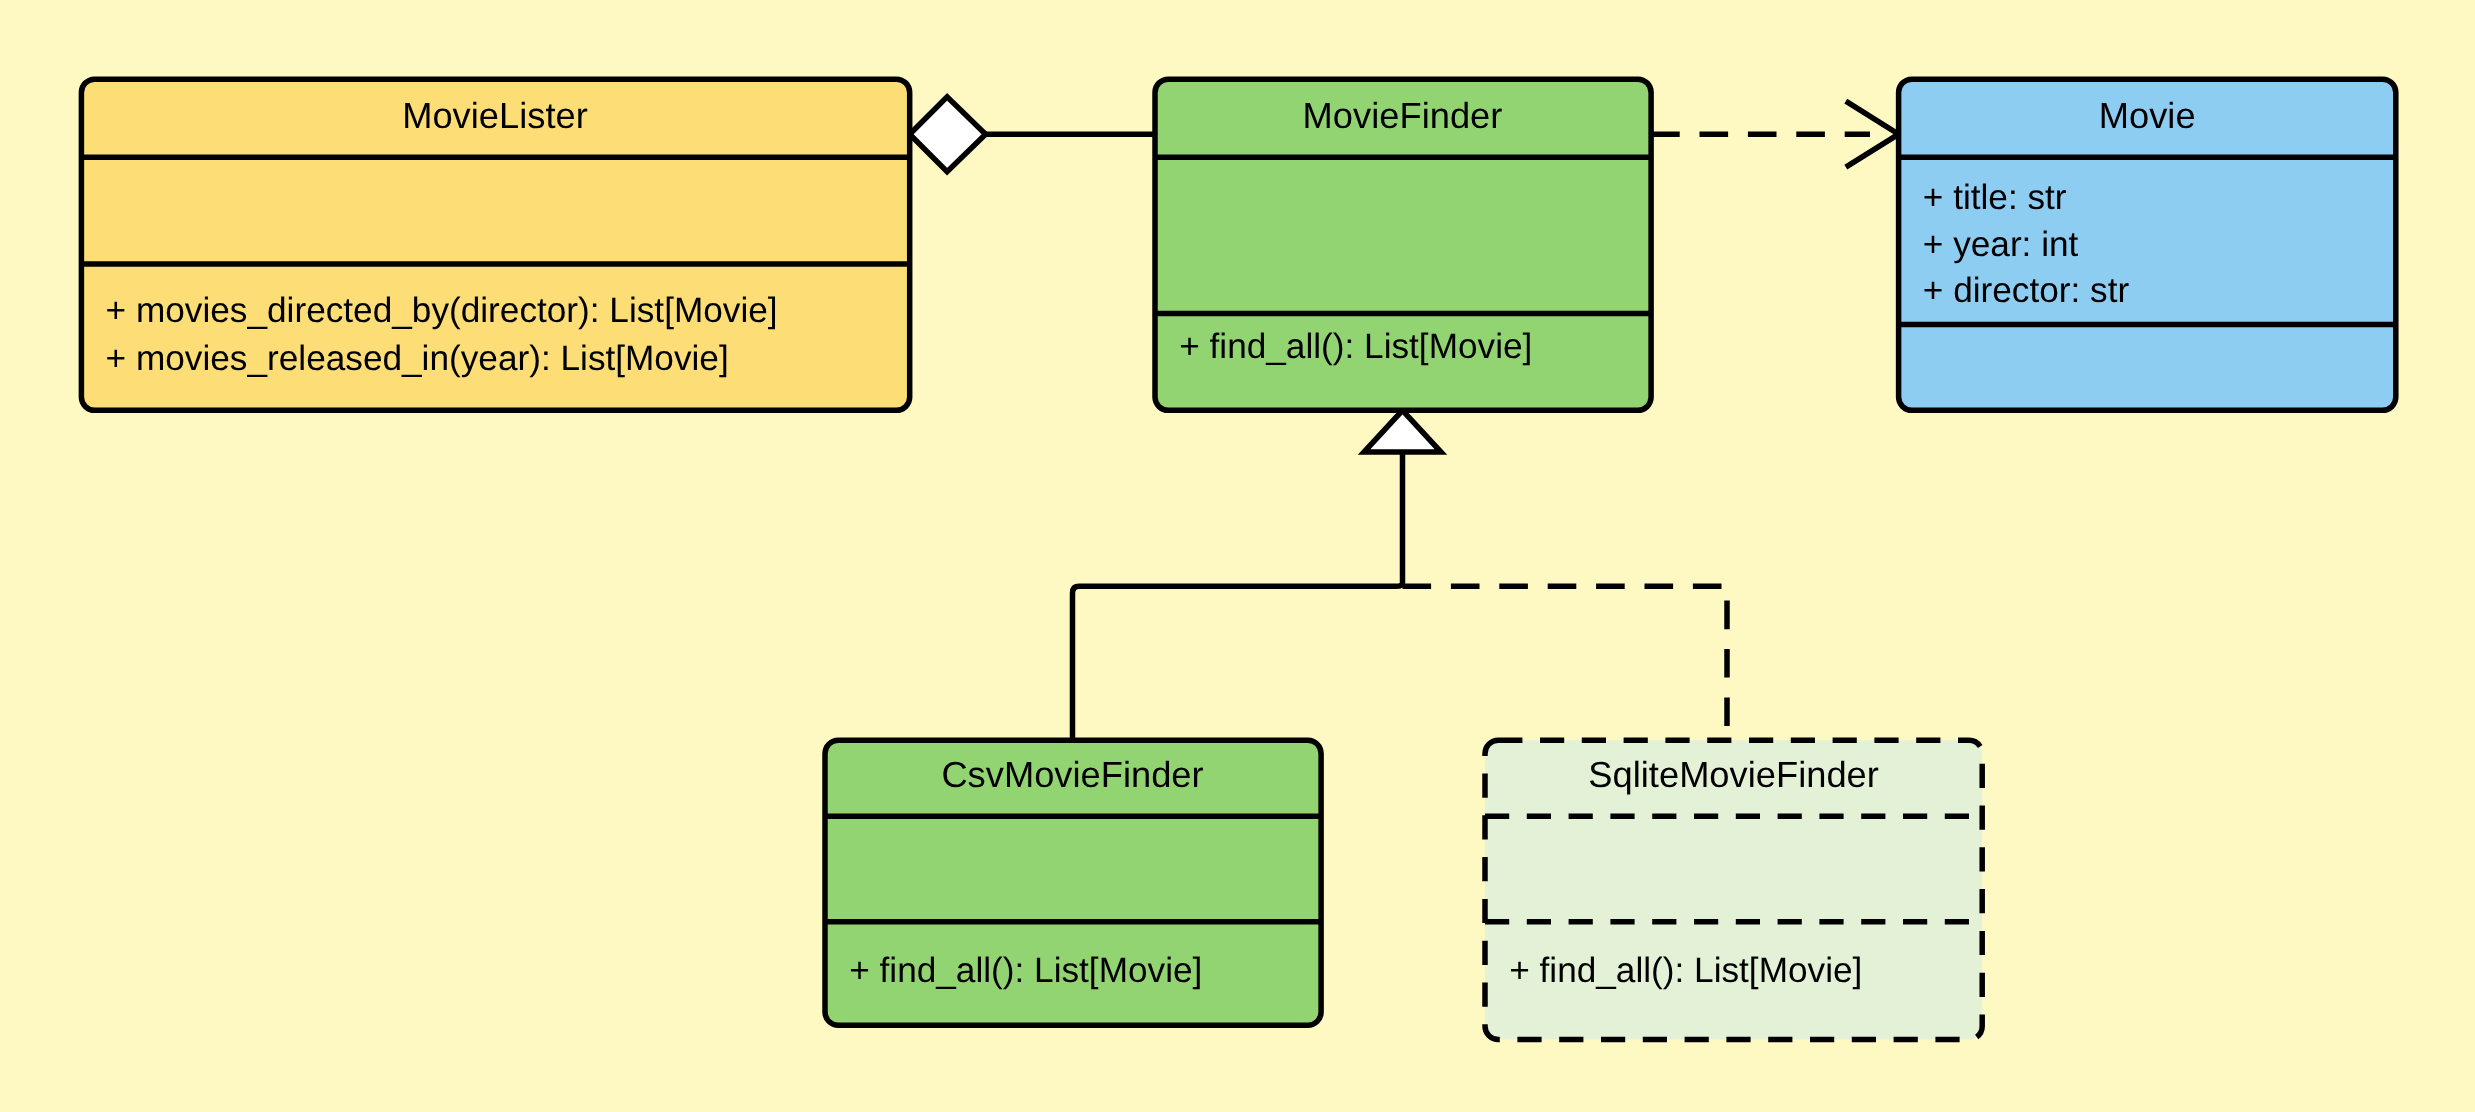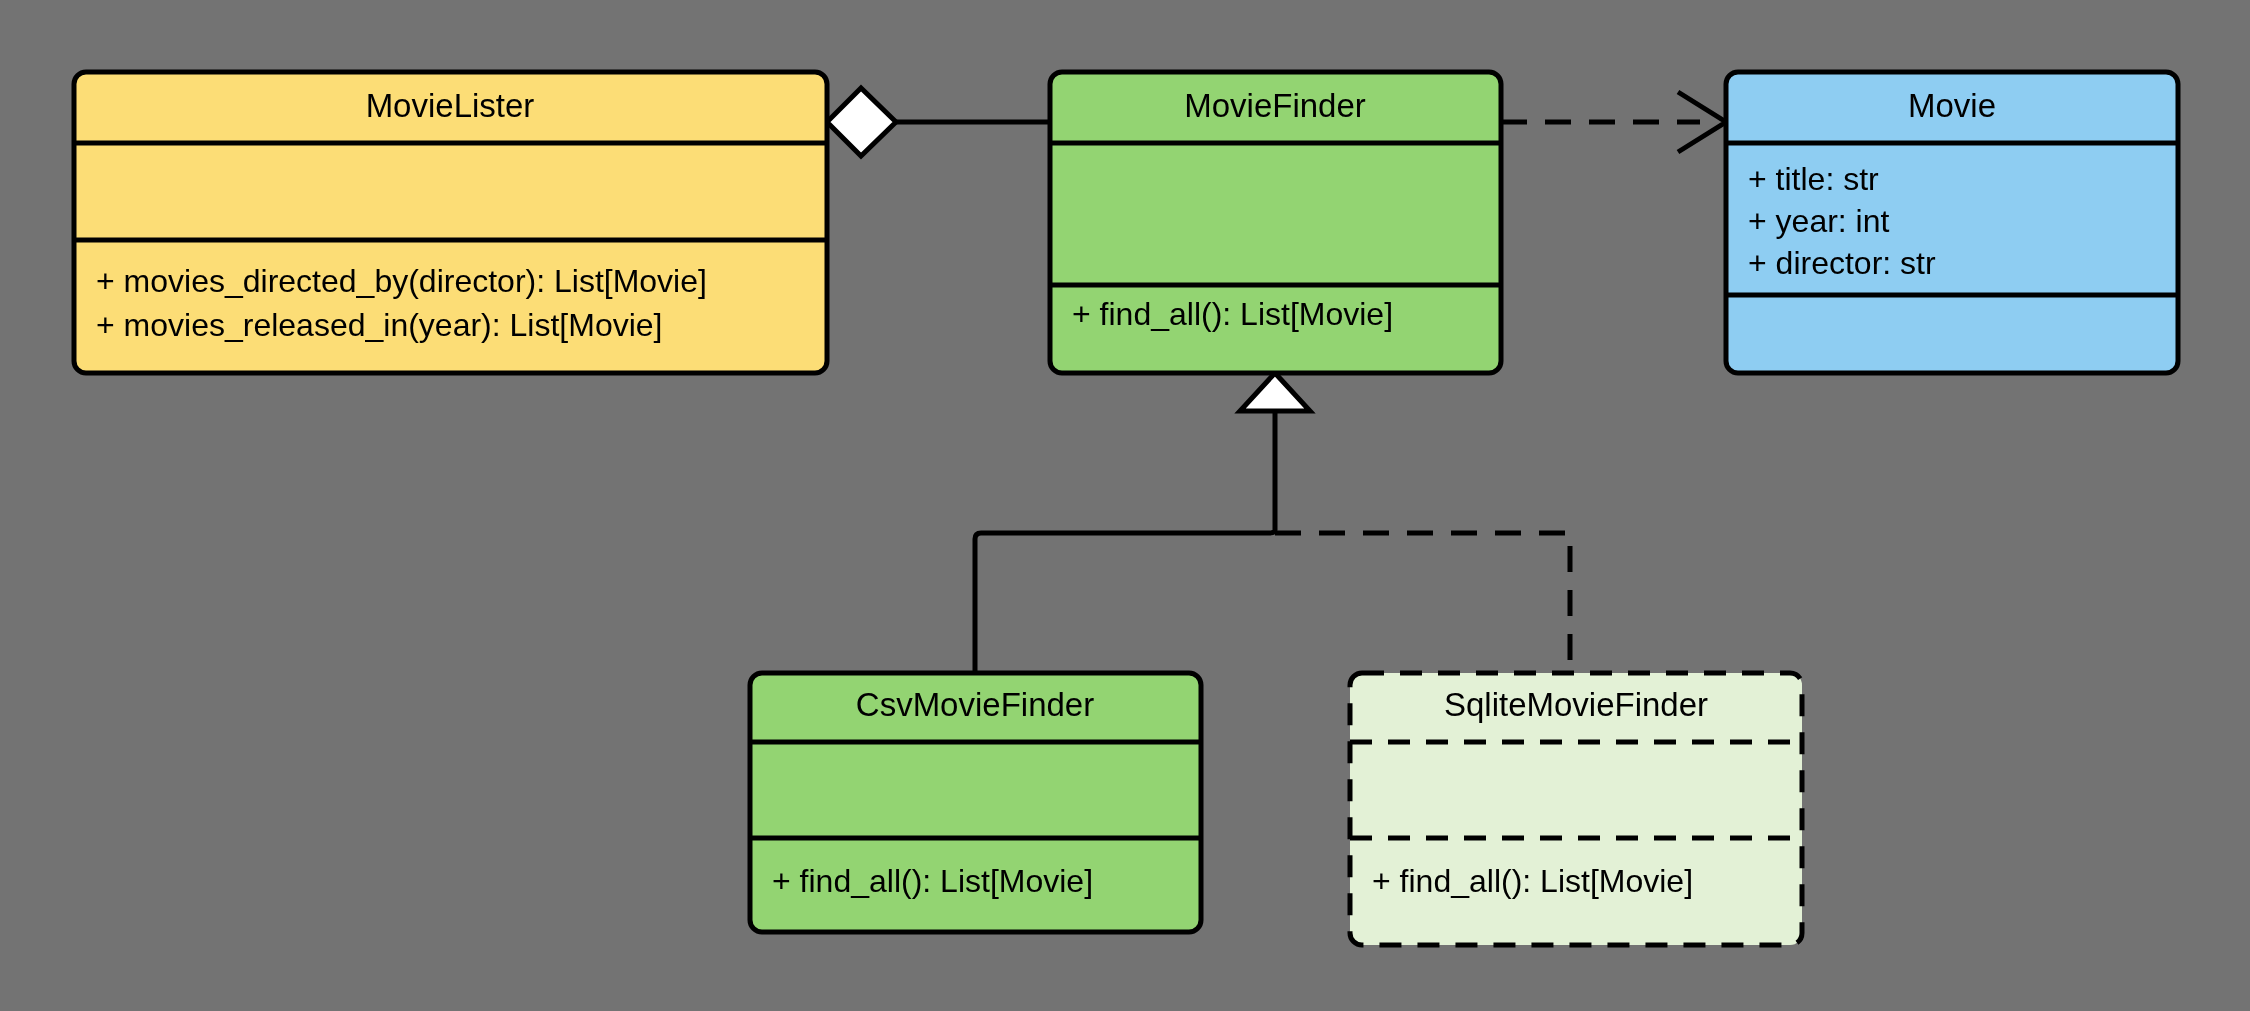"MovieLister" #diagram-root { background: #737373 -> #fef9c3 }
